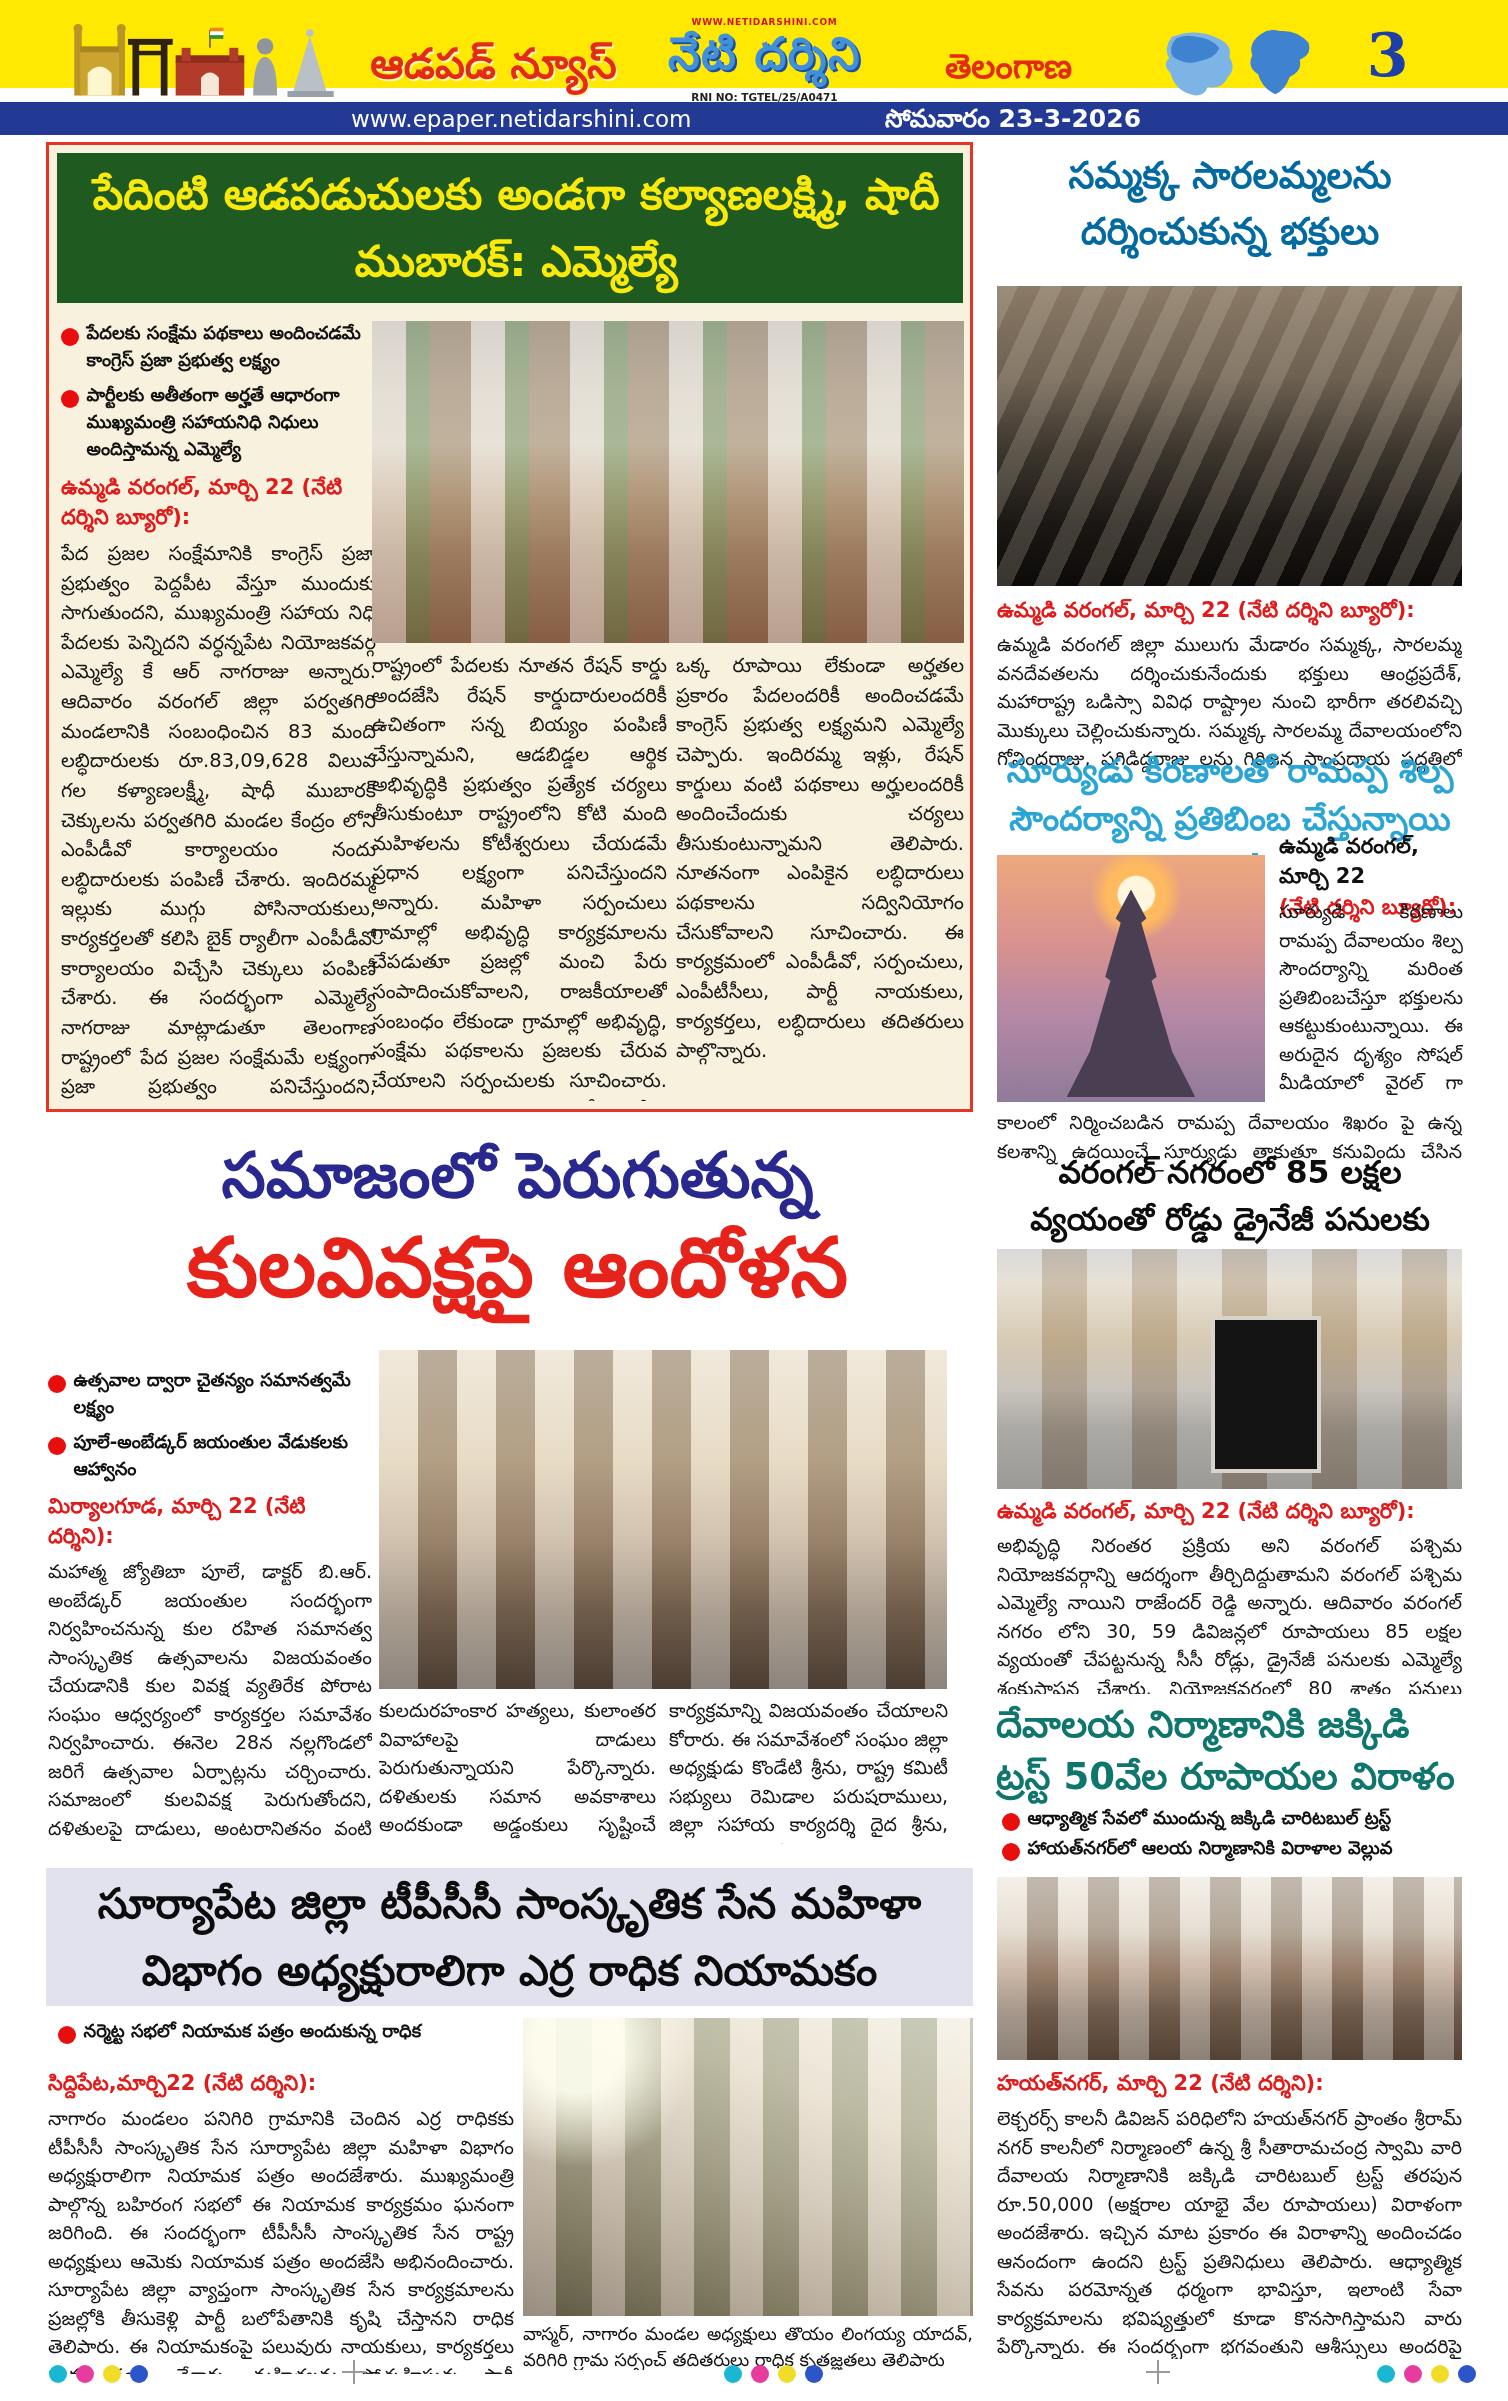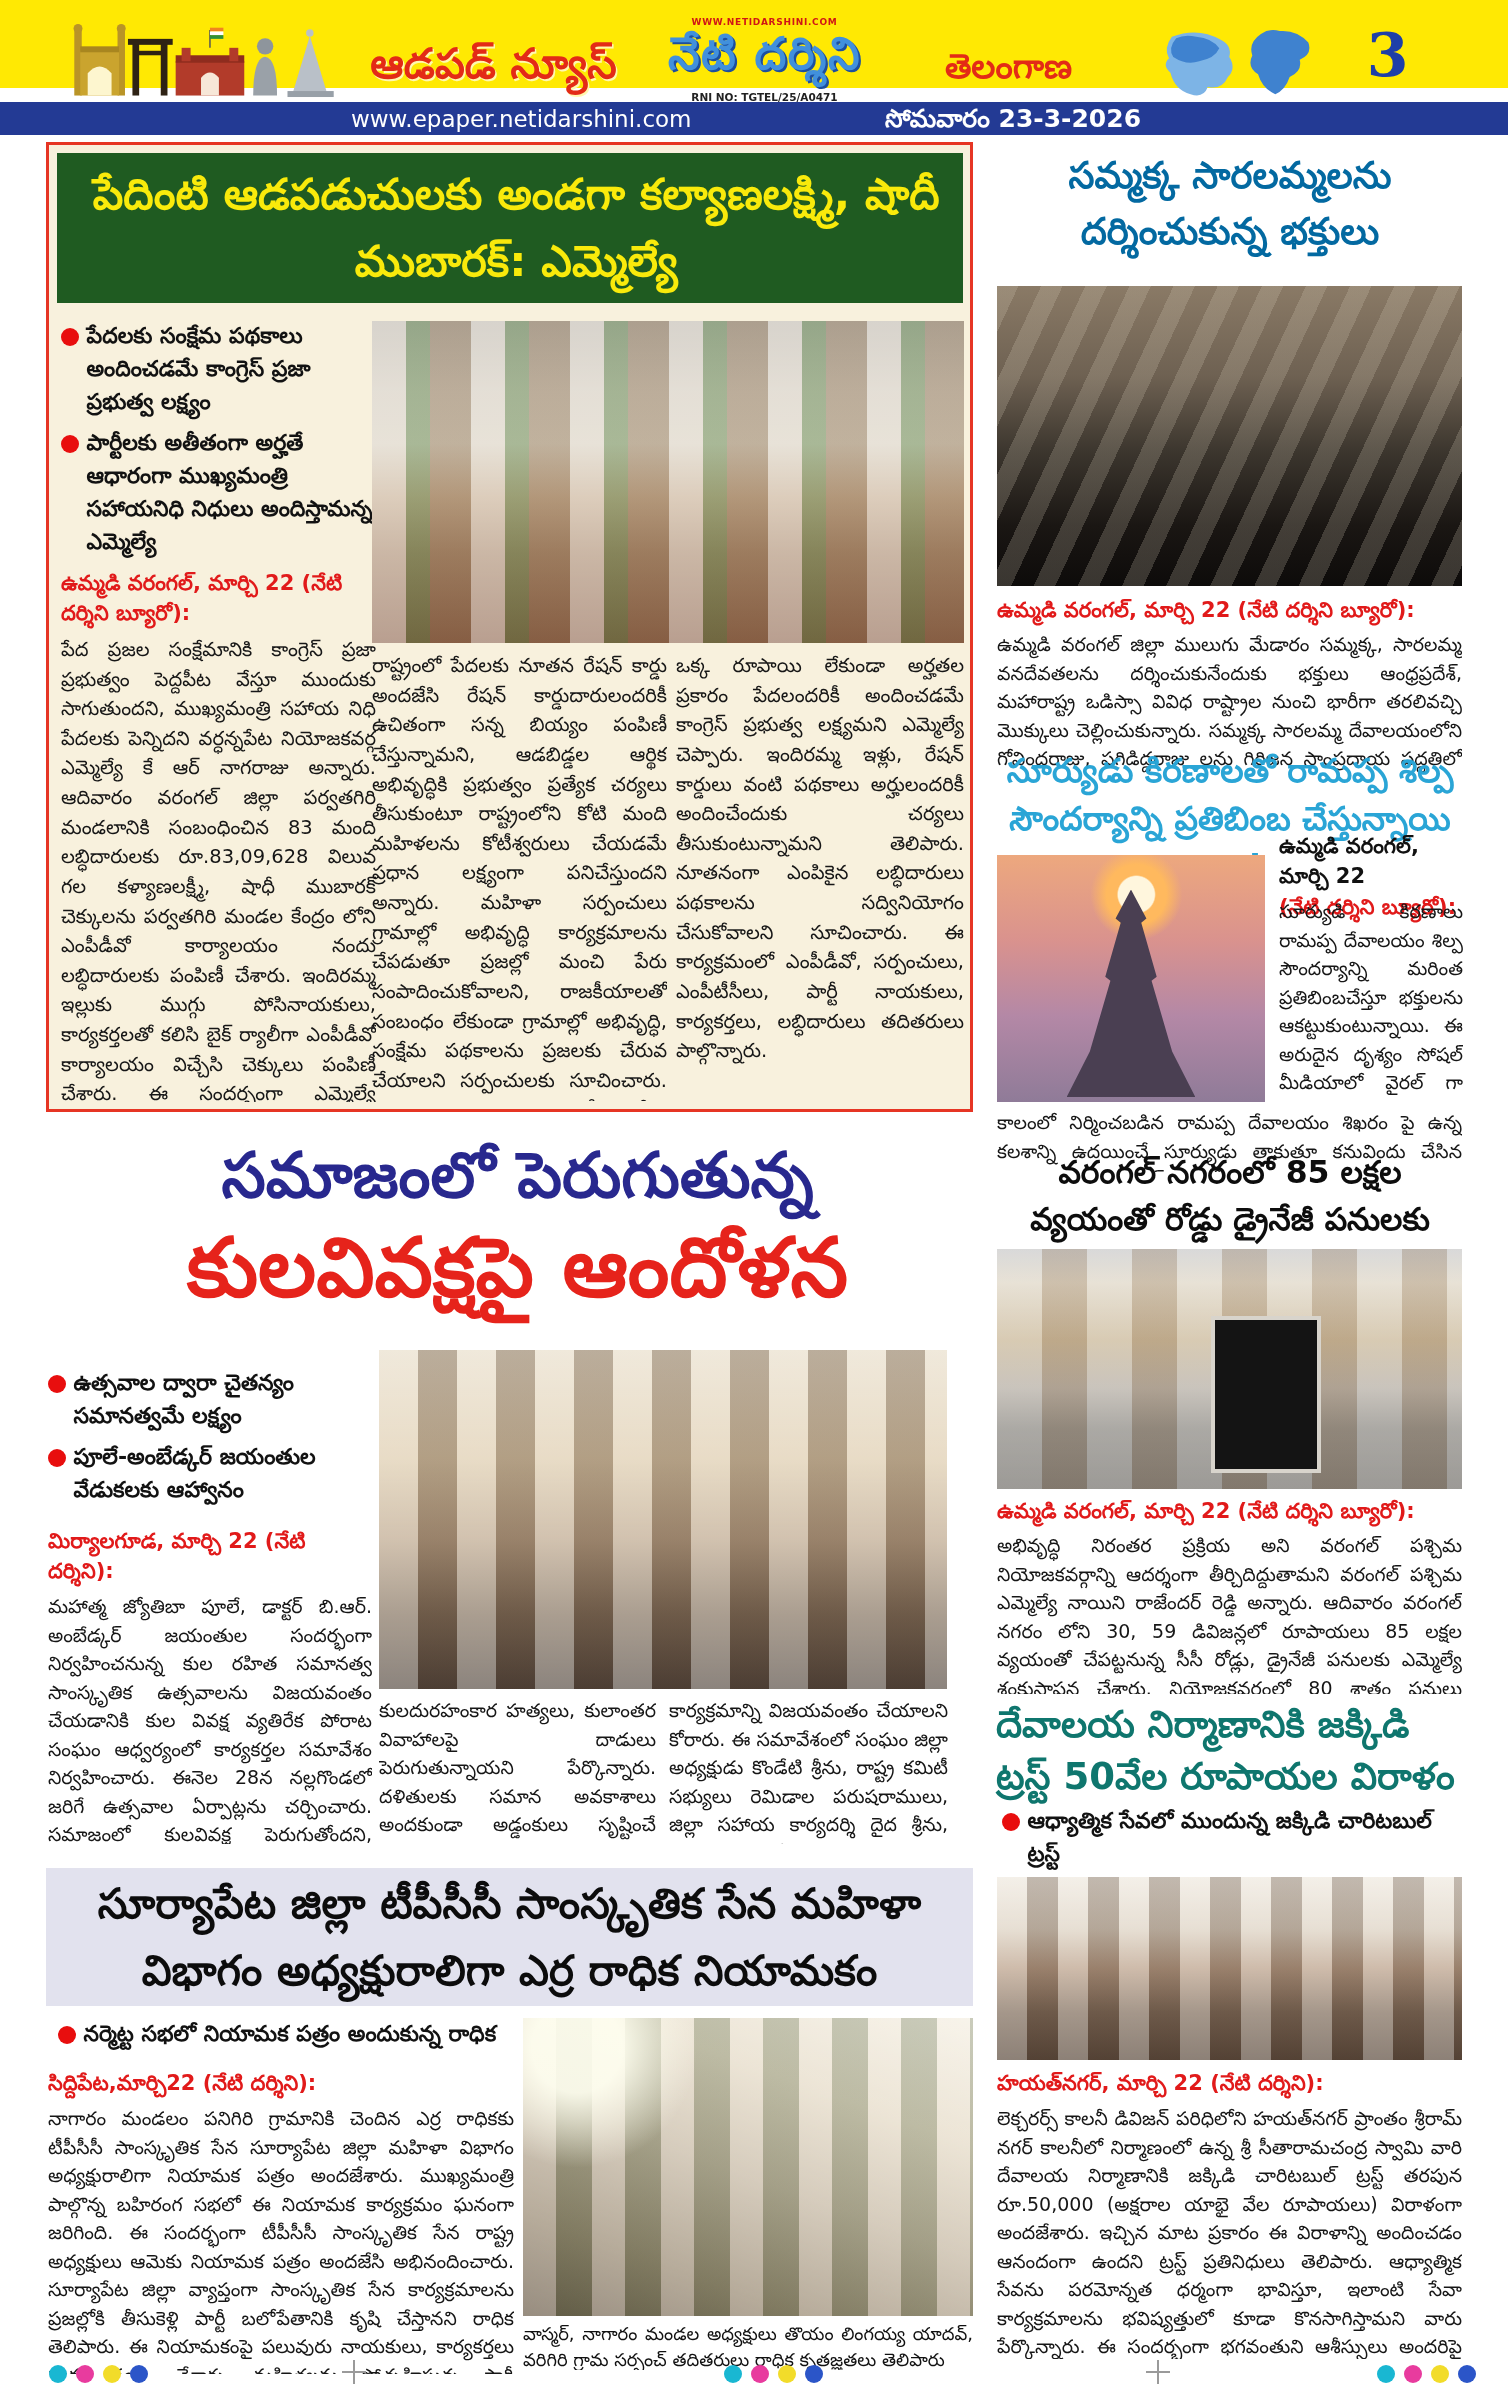"పేదలకు సంక్షేమ పథకాలు అందించడమే" .bul { font-size: 22px -> 18px }
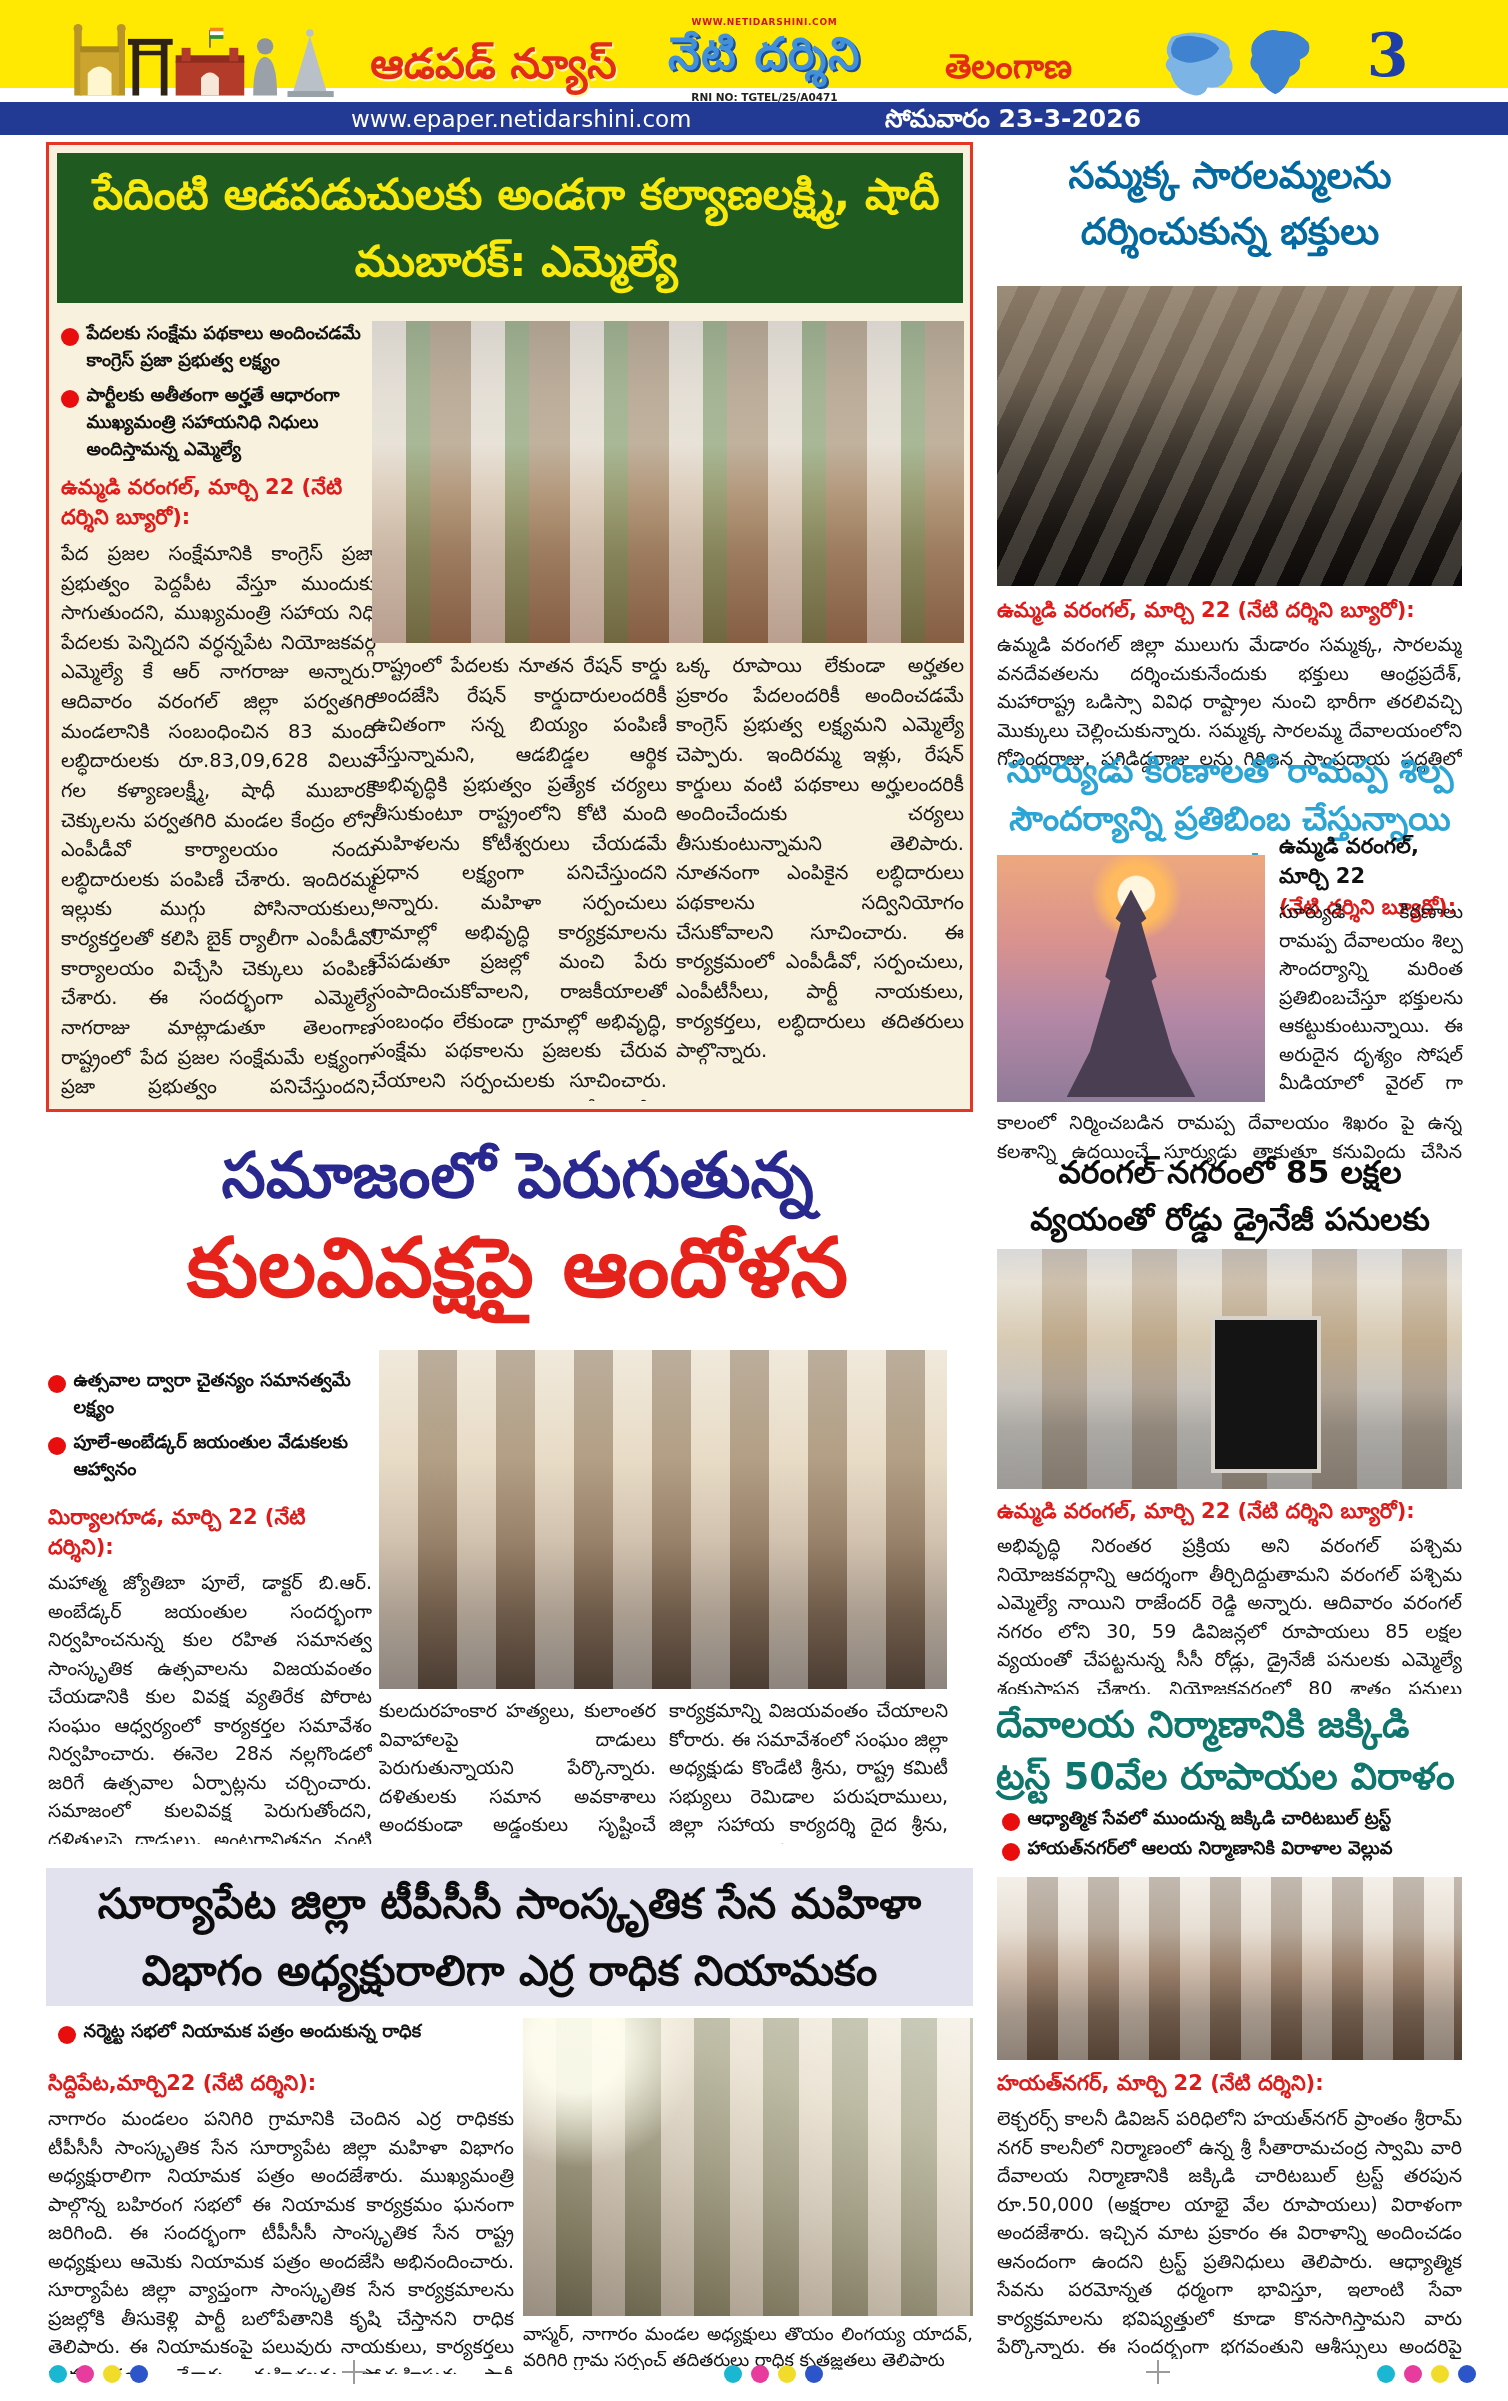"మిర్యాలగూడ, మార్చి 22 (నేటి దర్శిని):" div.byline { margin-top: 20px -> 9px }
